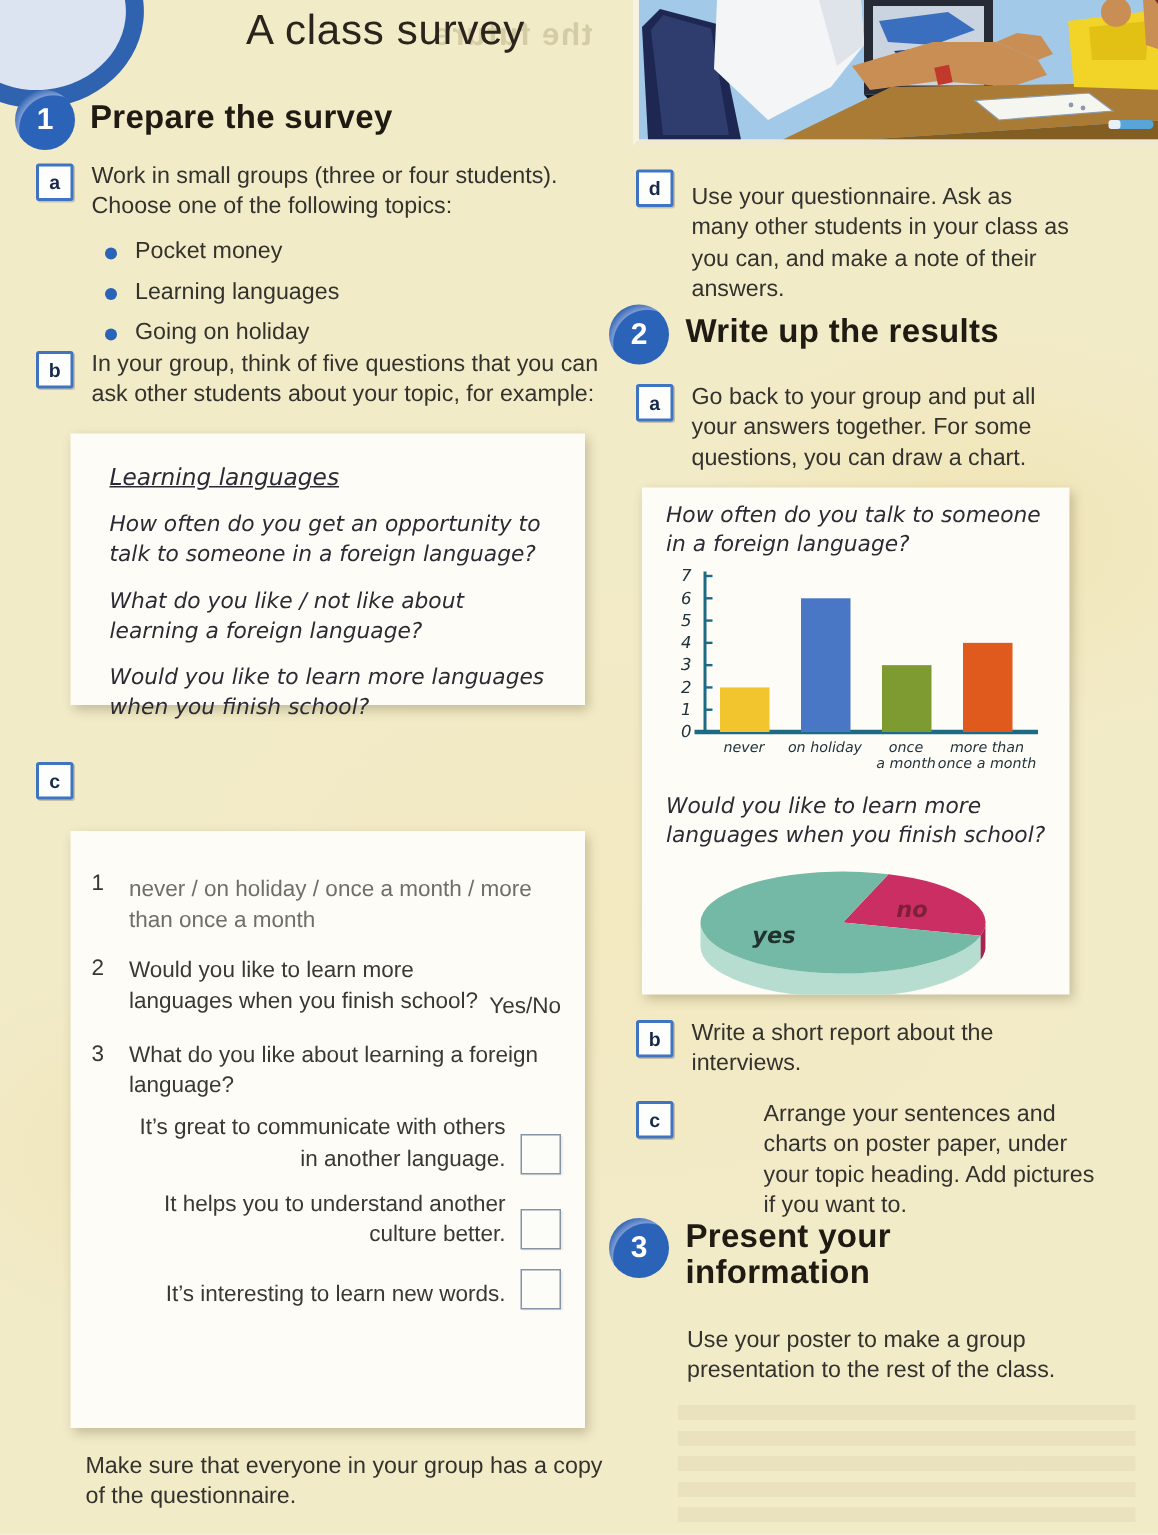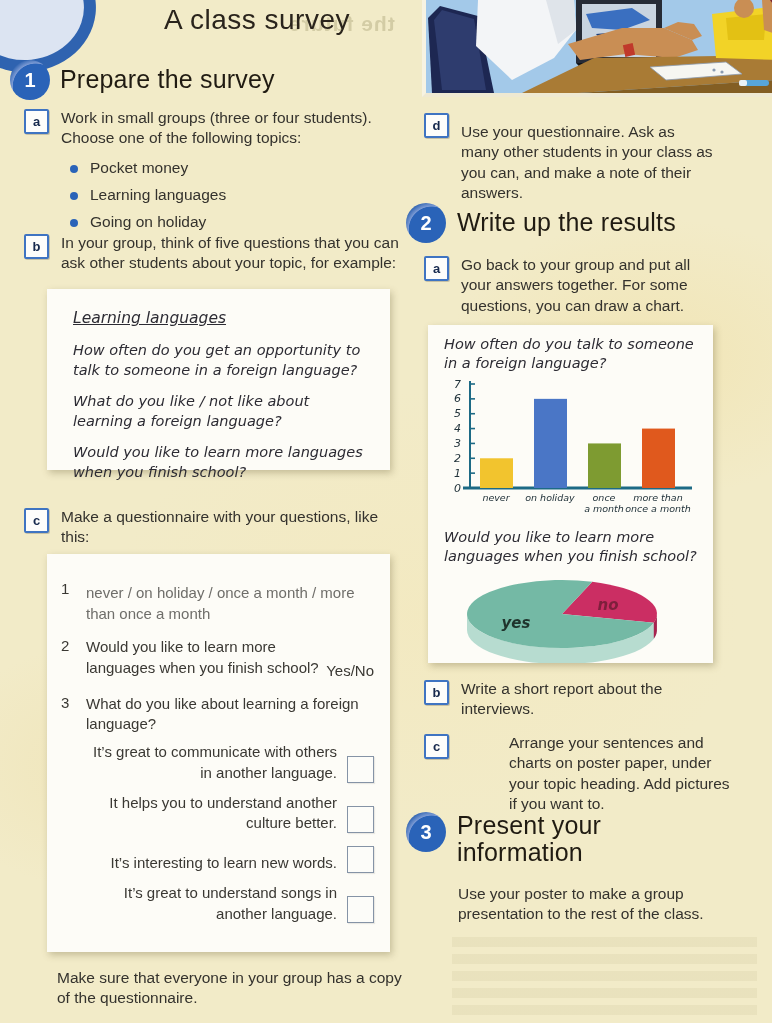"Prepare the survey" .sec-title { font-size: 25px -> 22px; font-weight: 400 -> 700 }
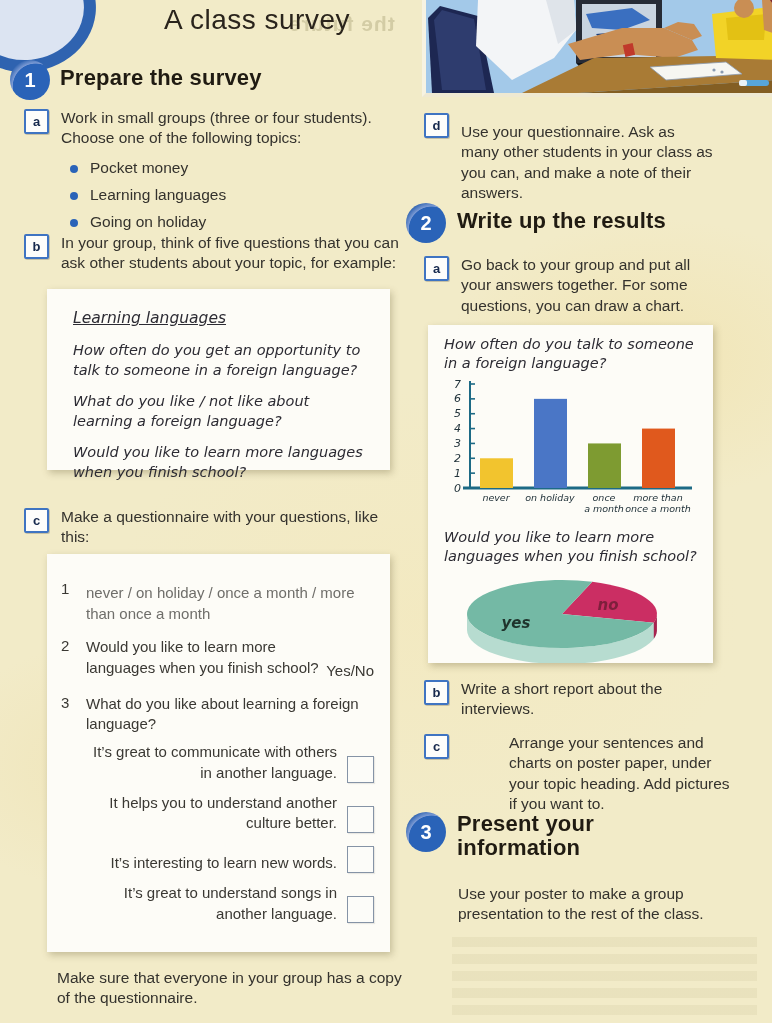"Make a questionnaire with your" span.itext { html: <span>Make a questionnaire with your questions, like this:</span> -> none }
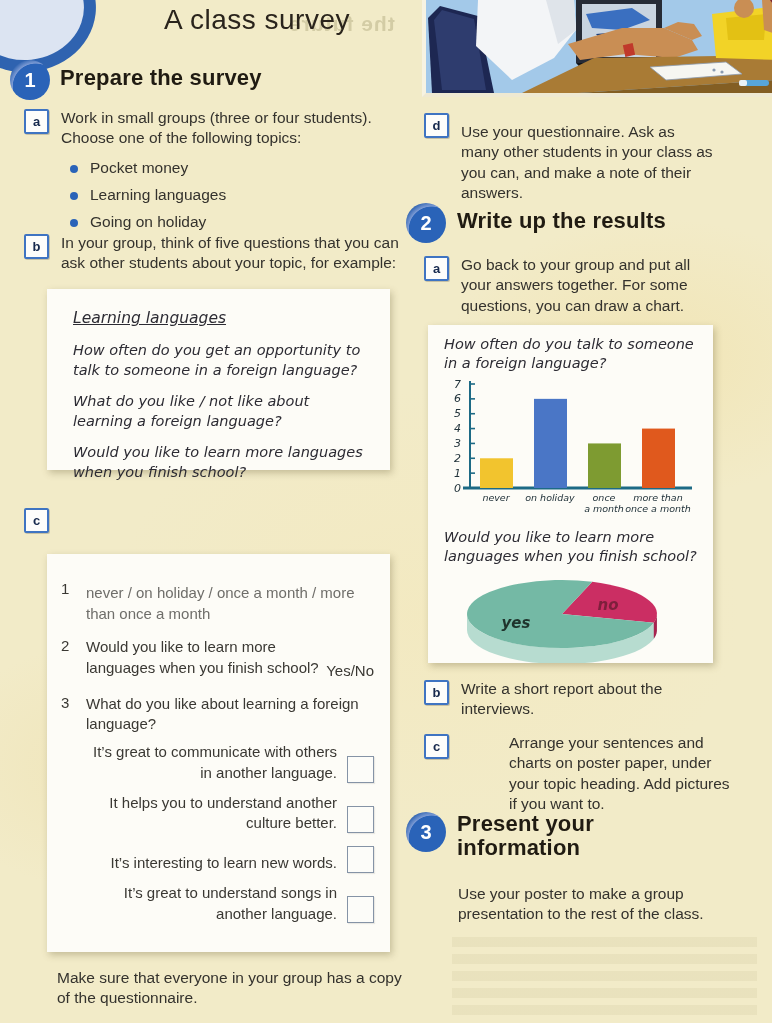"It’s great to understand songs" div.stmt { html: <div> <span>It’s great to understand songs in another language.</span> <span></span> </div> -> none }
